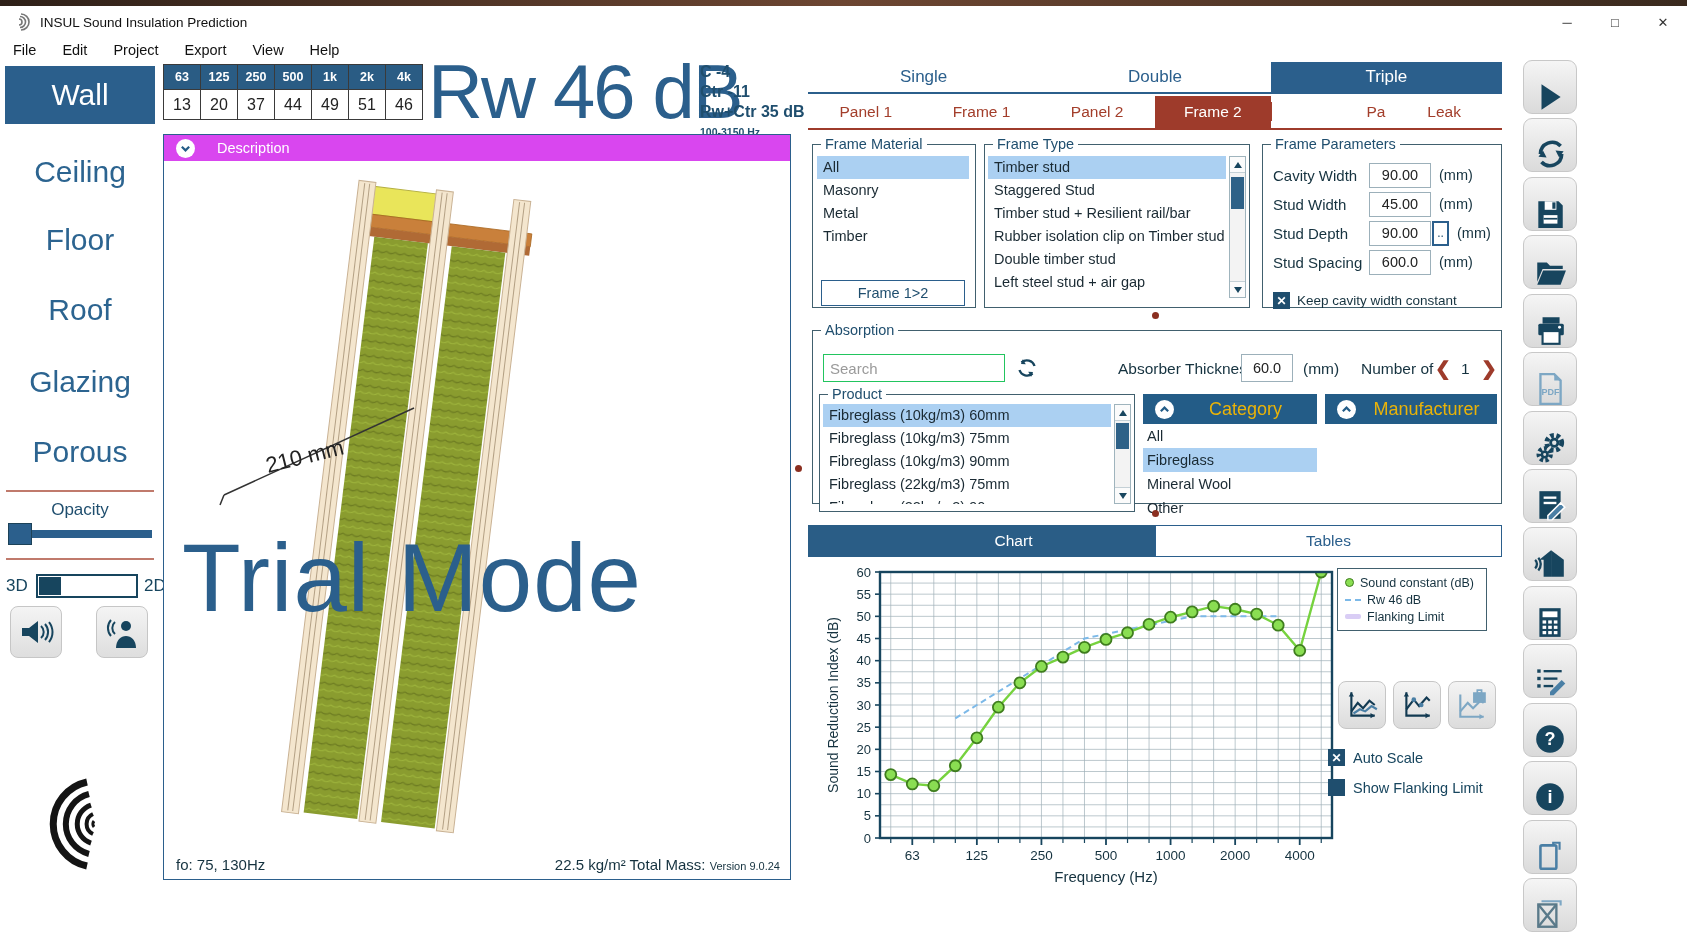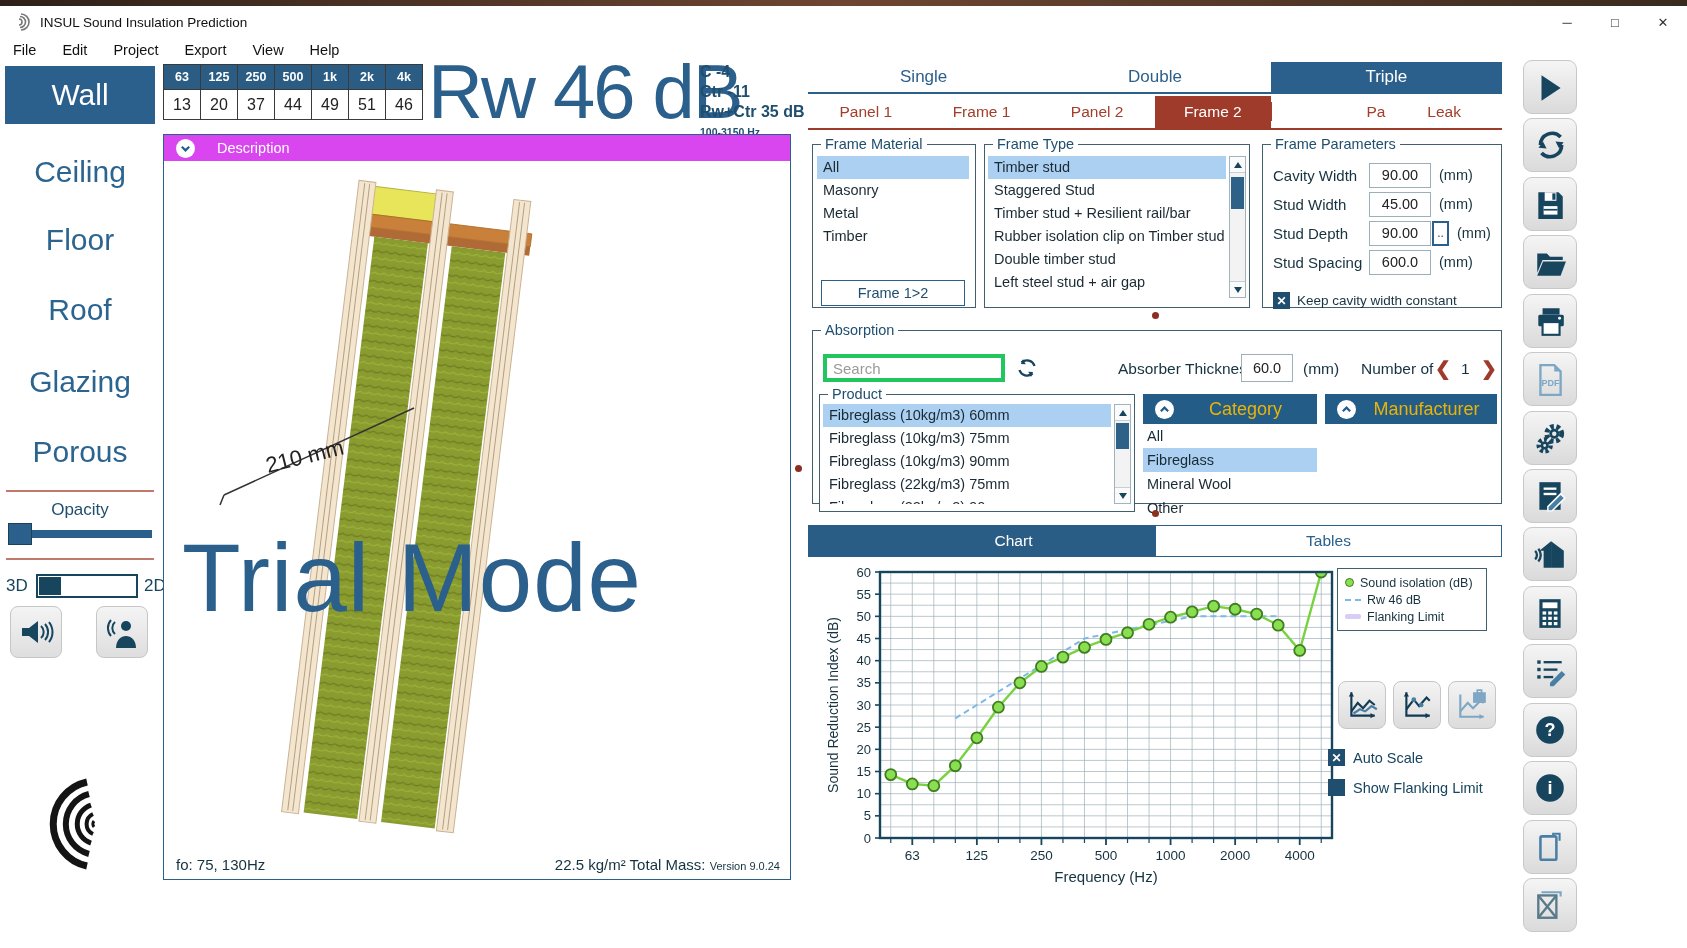"Search" #search-input { border: 4px solid #22c55e -> 1px solid #22c55e }
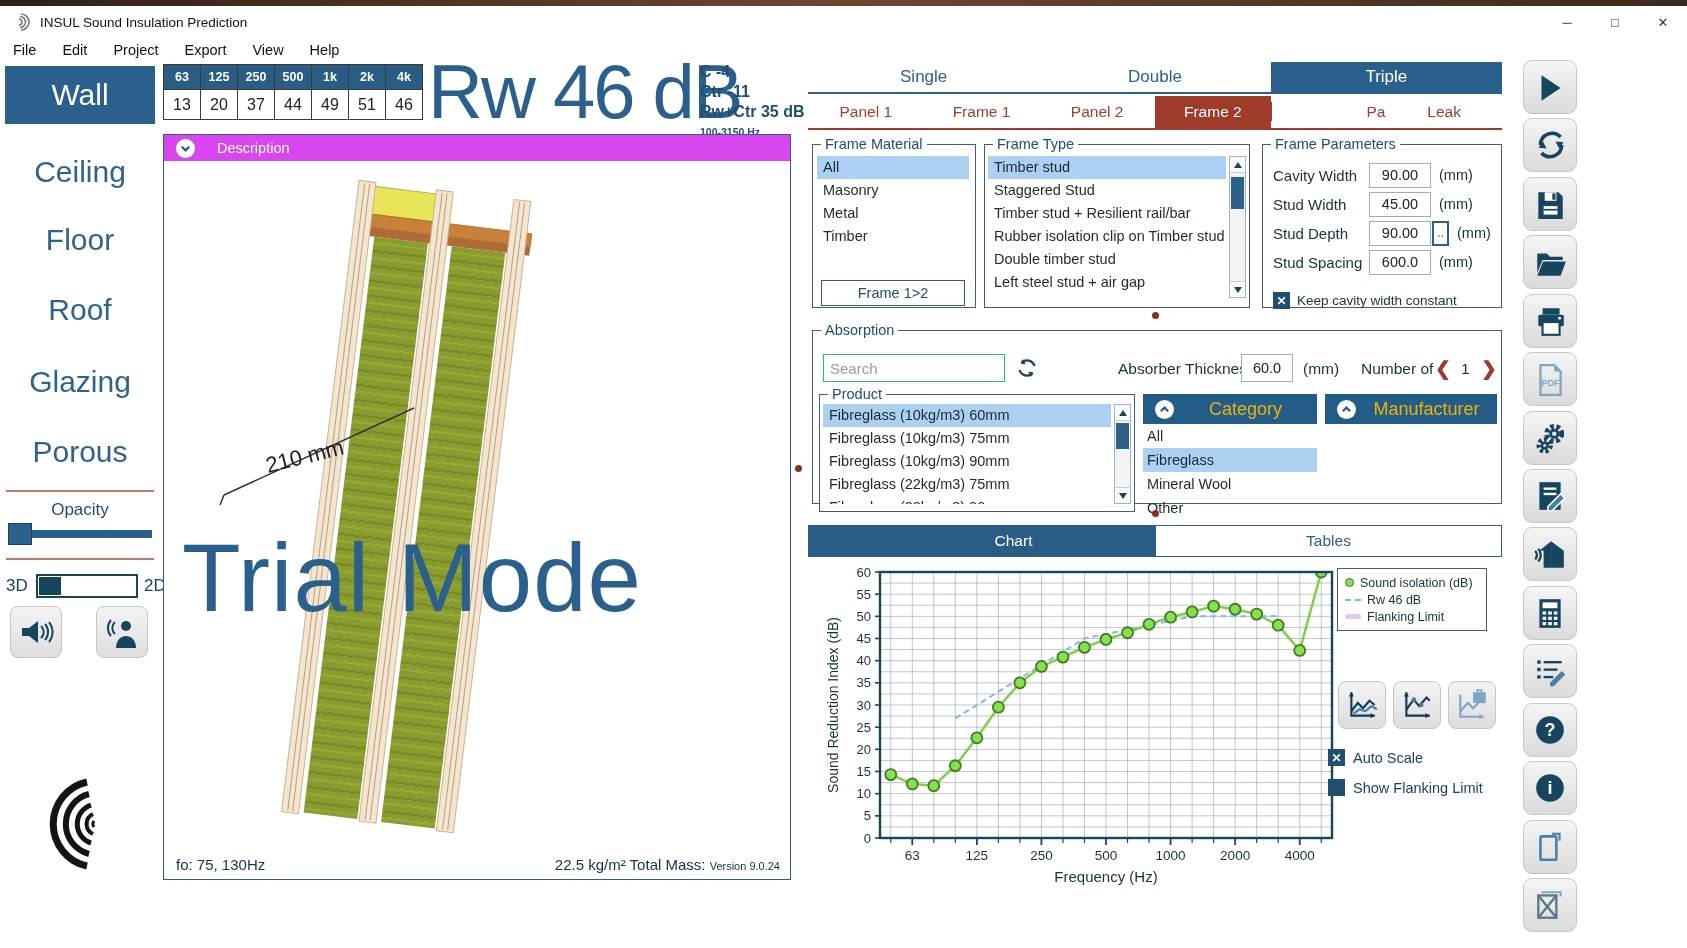"PDF" .tool-btn { align-items: center -> flex-end }
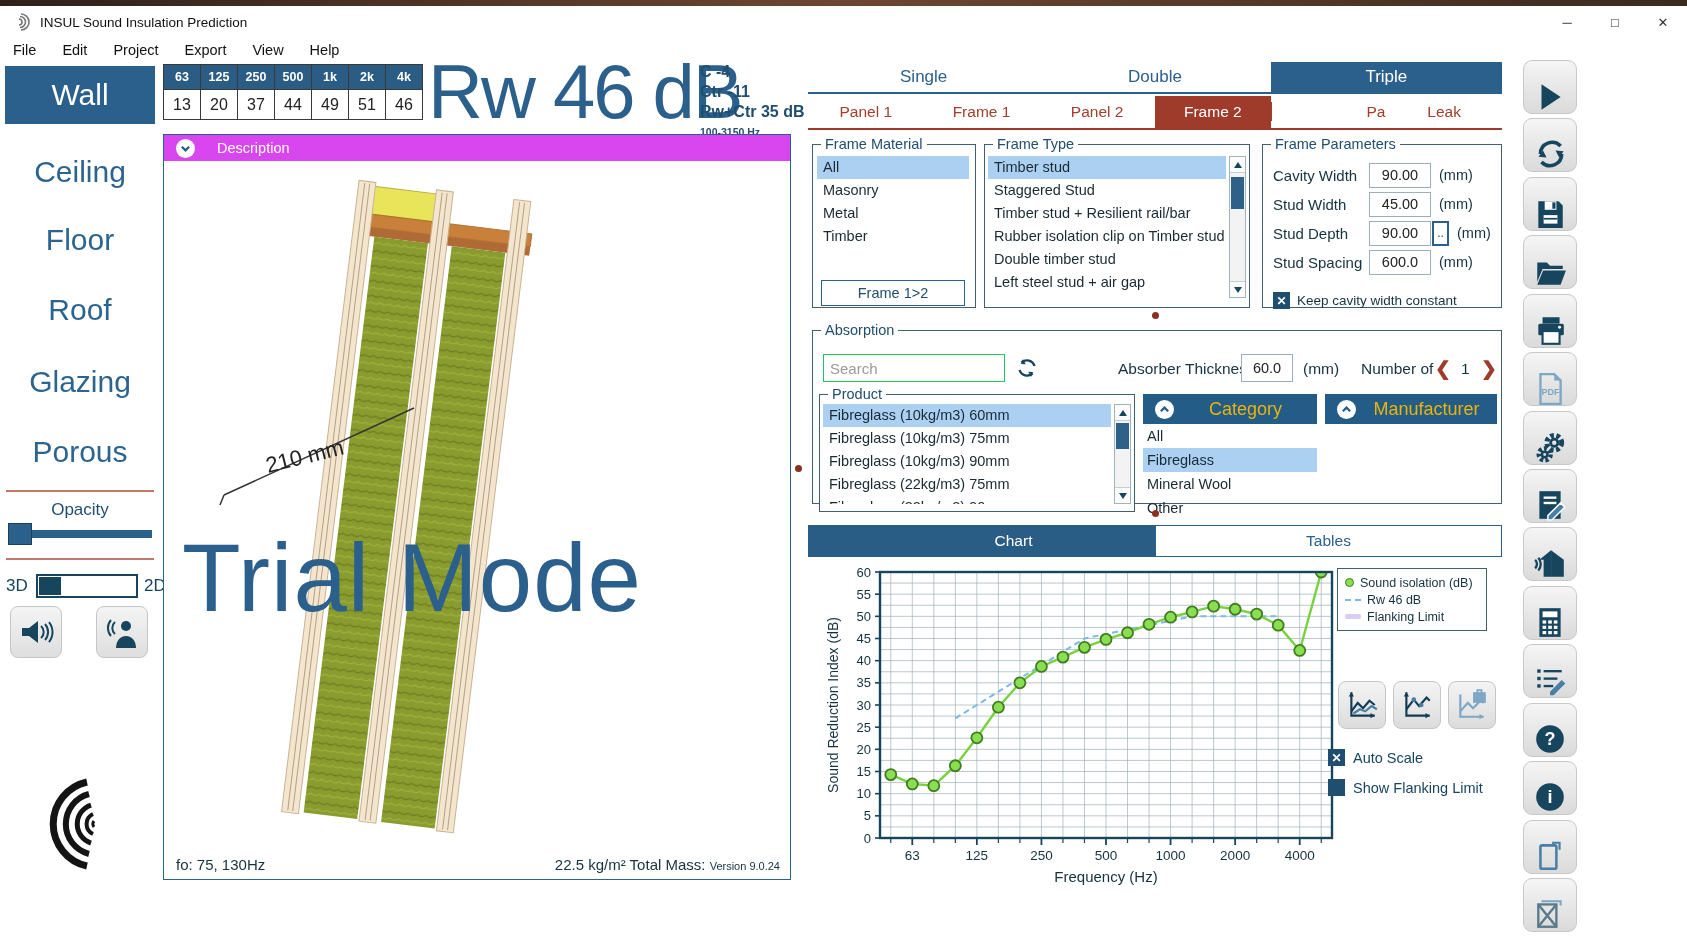"Sound isolation (dB)" span.leg-label { text: isolation -> constant }
